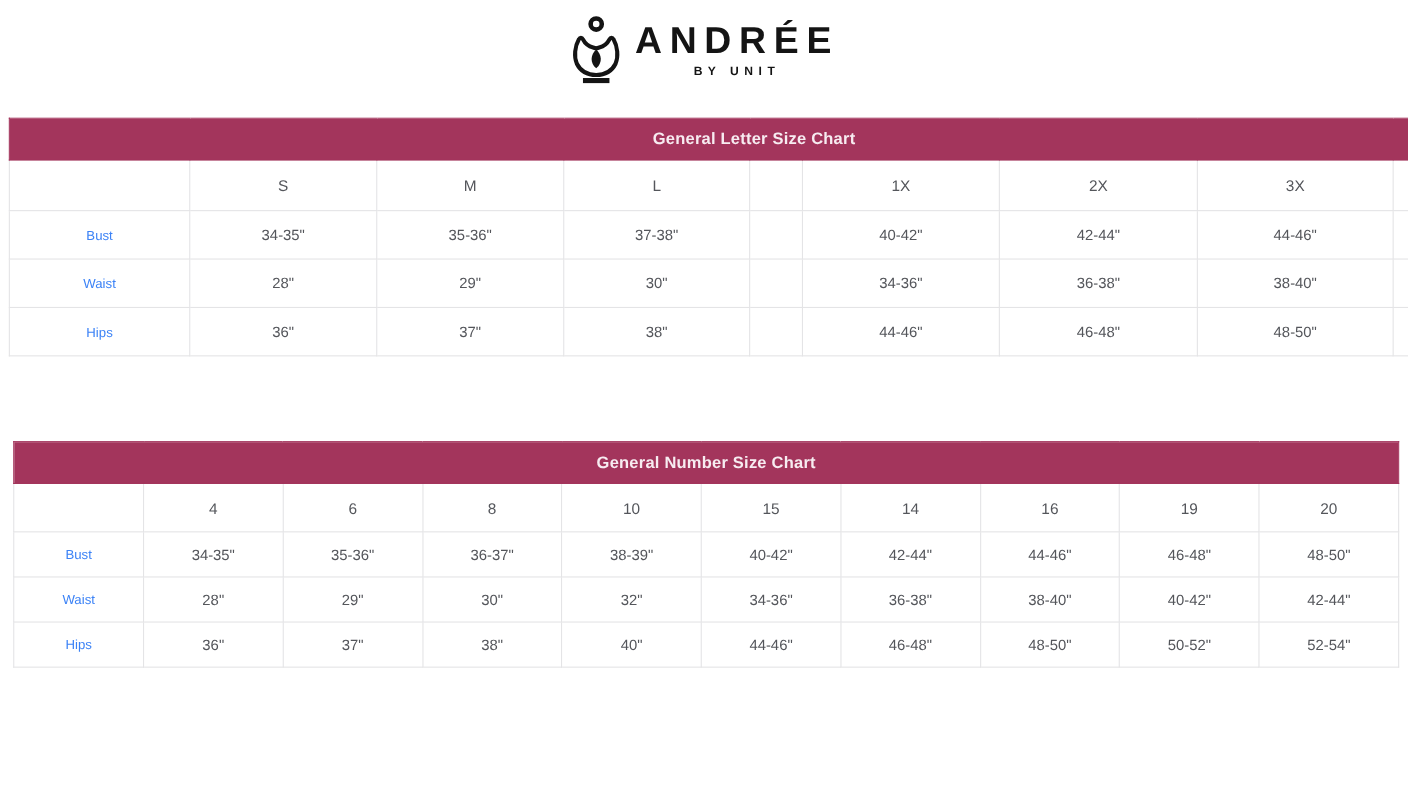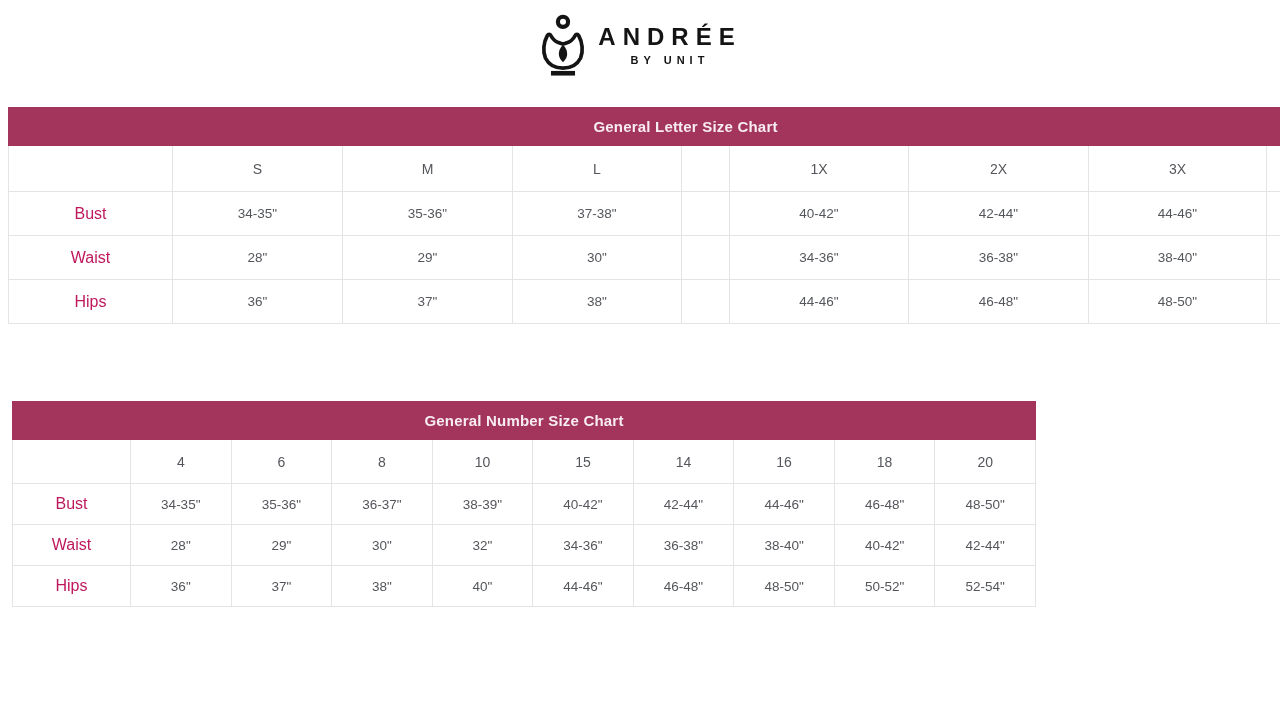"ANDRÉE" .brand-name { font-size: 24px -> 34px }
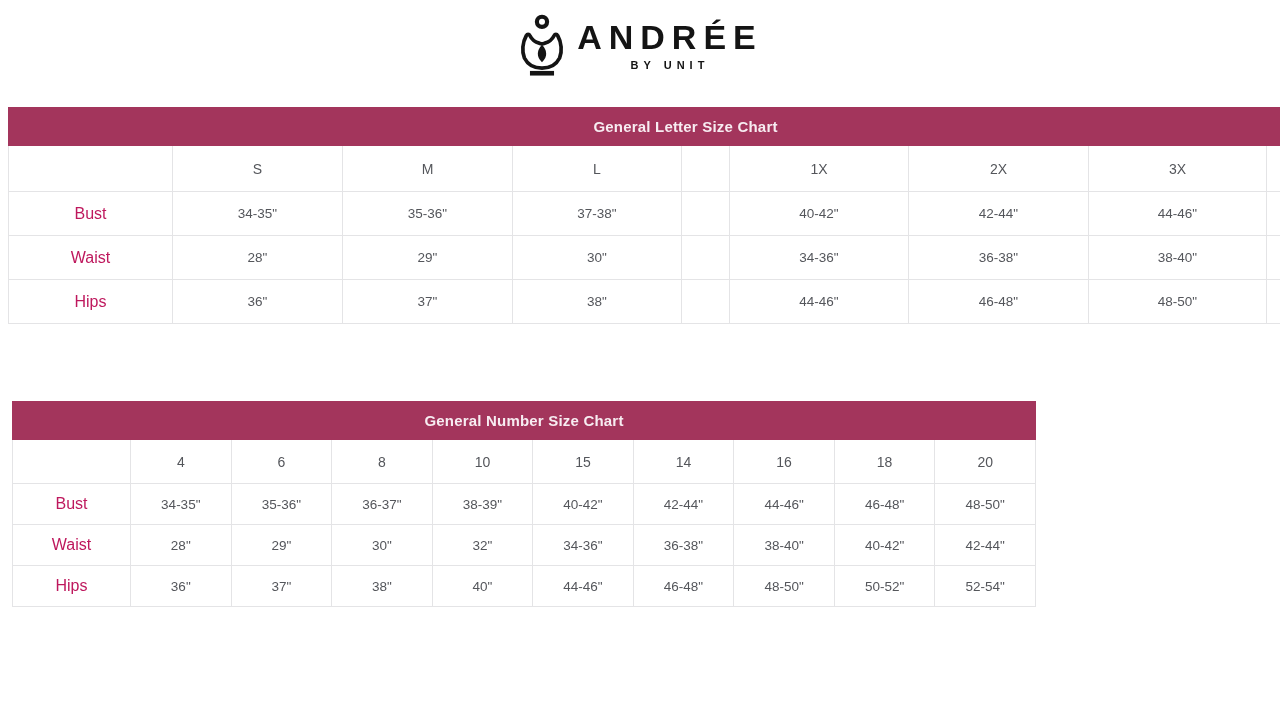"Bust" td.rowlabel { color: #be185d -> #3b82f6; font-size: 16px -> 12px }
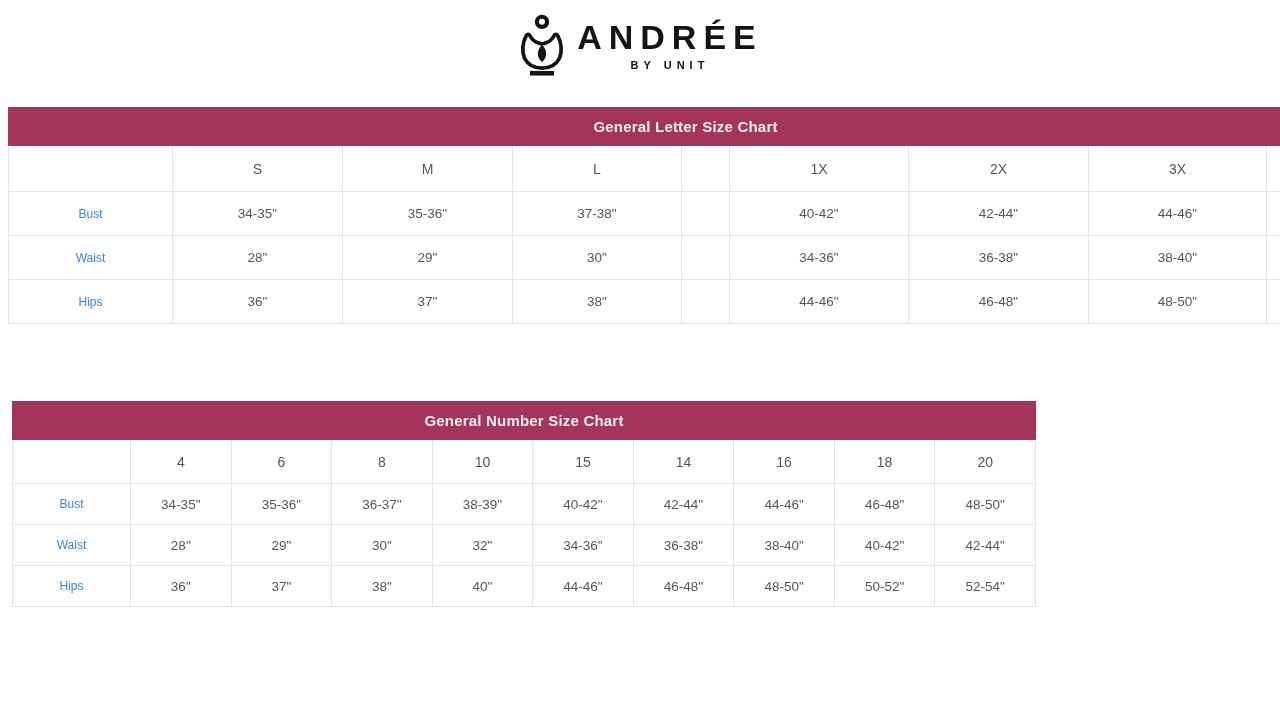"General Number Size Chart" table.t2 { width: 1024px -> 1260px }
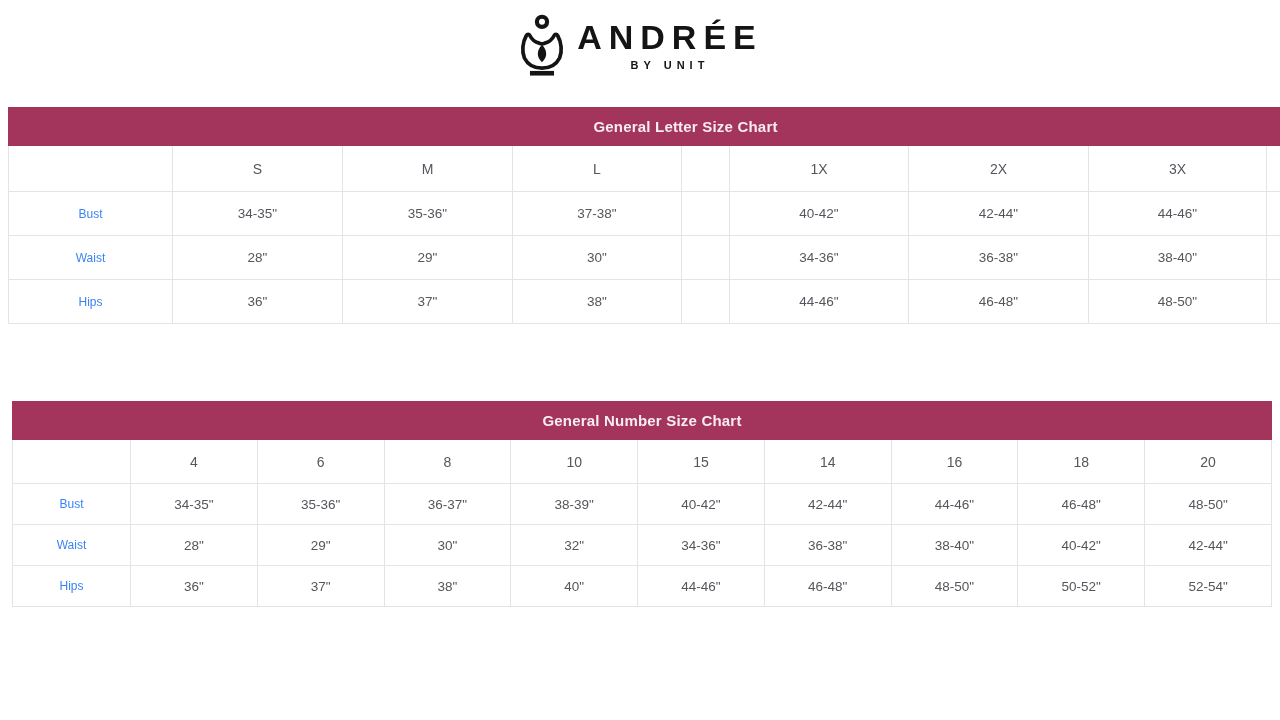"18" th { text: 18 -> 19 }
